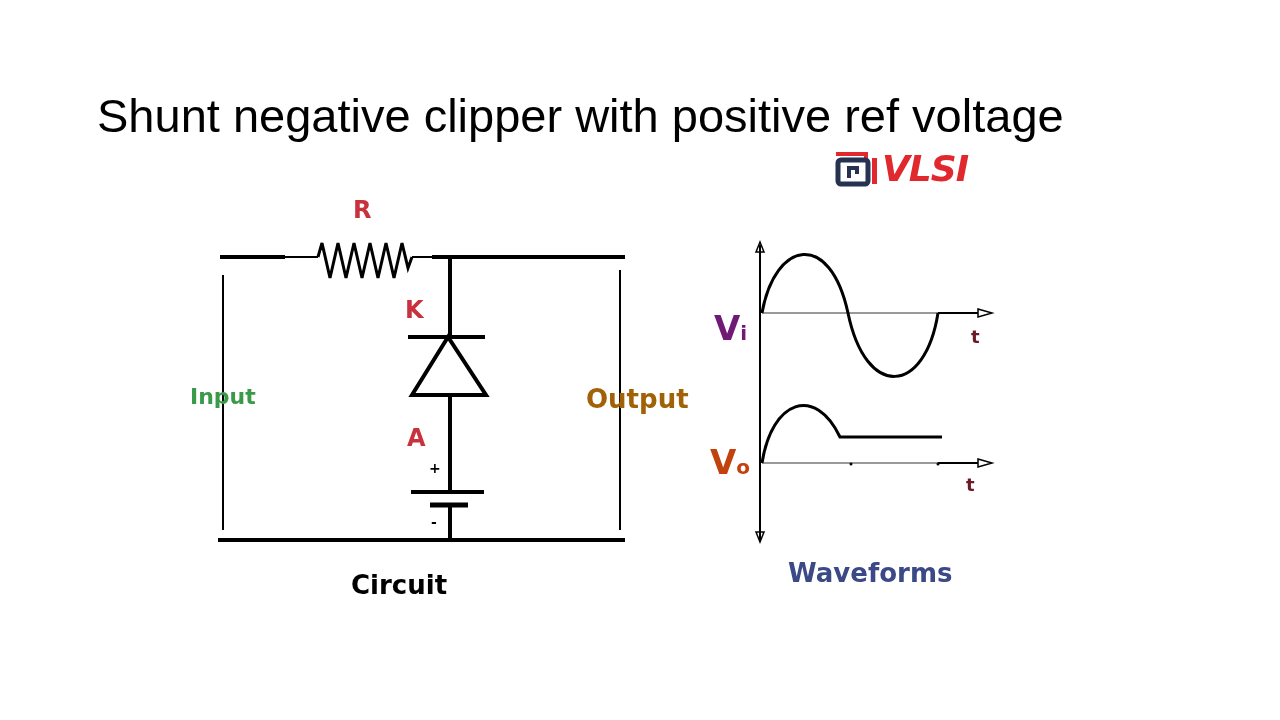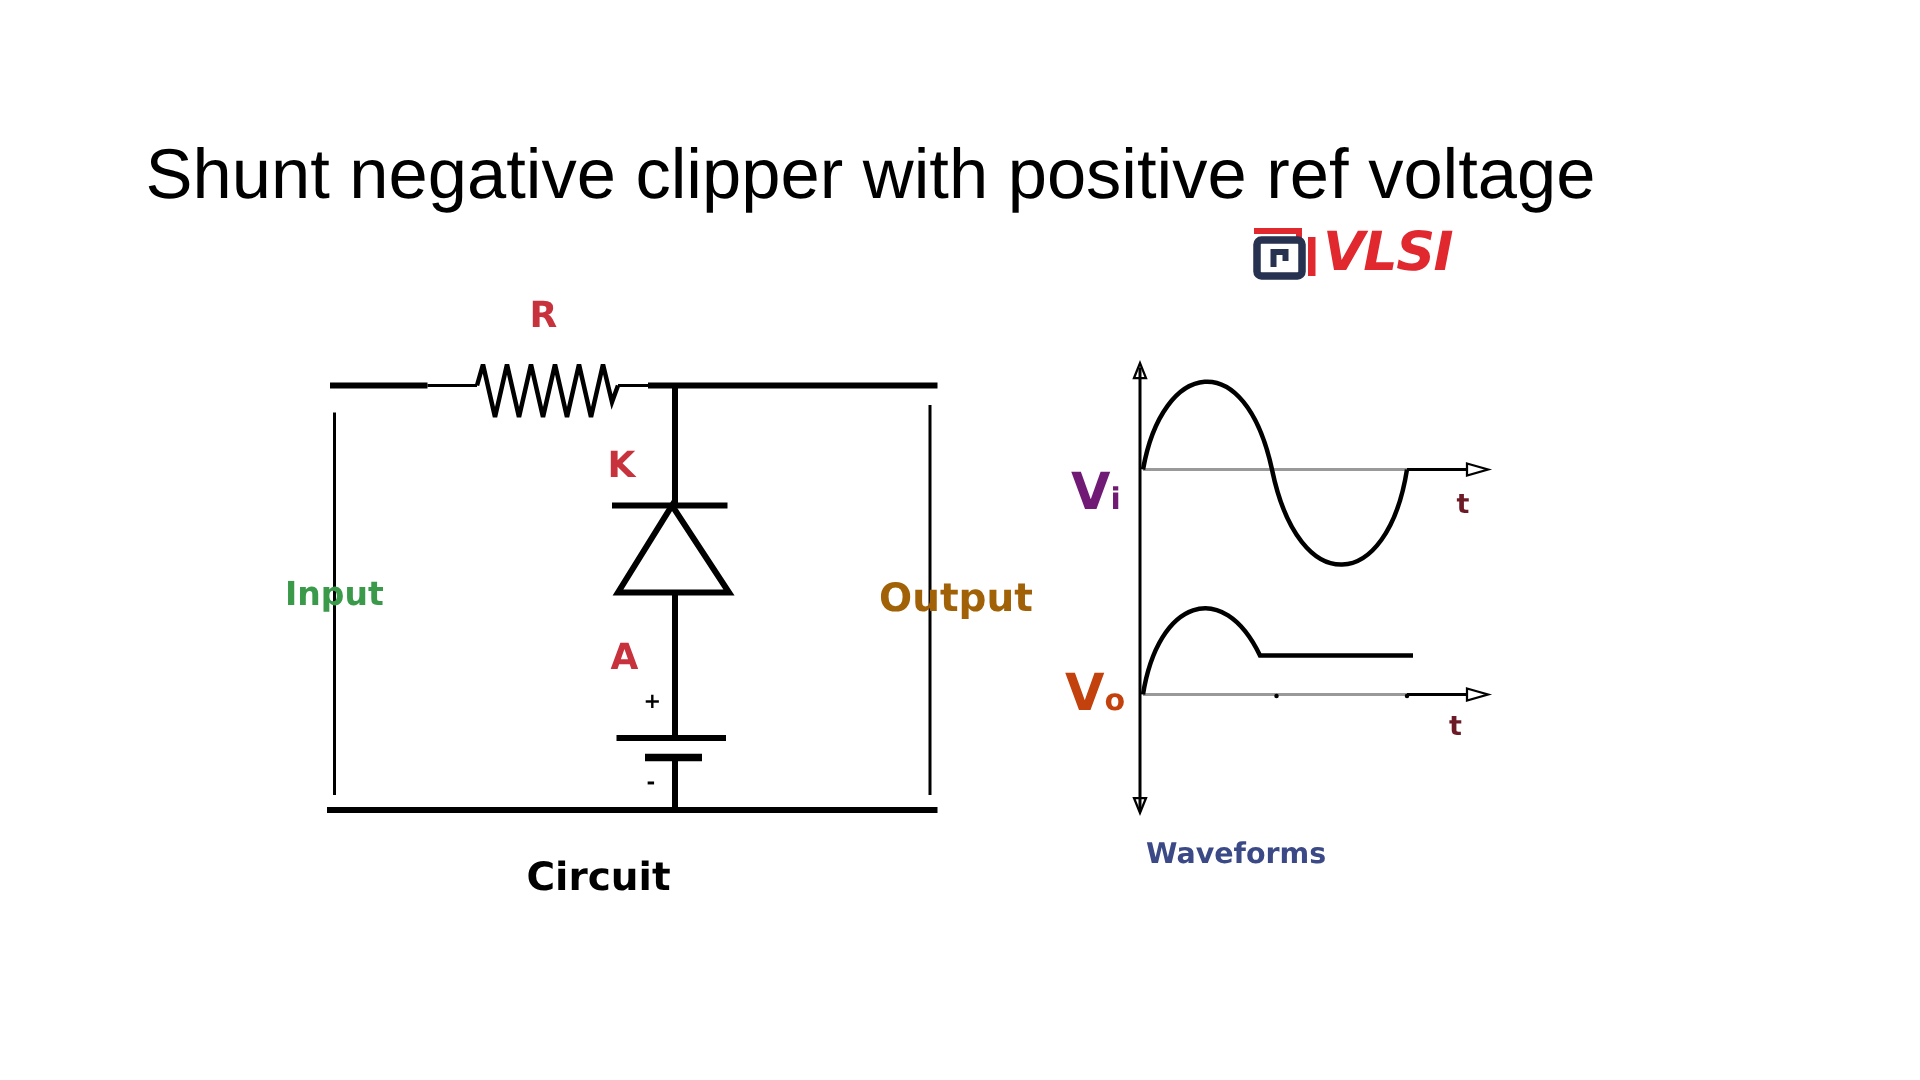"Waveforms" span.lbl { font-size: 19px -> 26px; left: 764px -> 788px }
